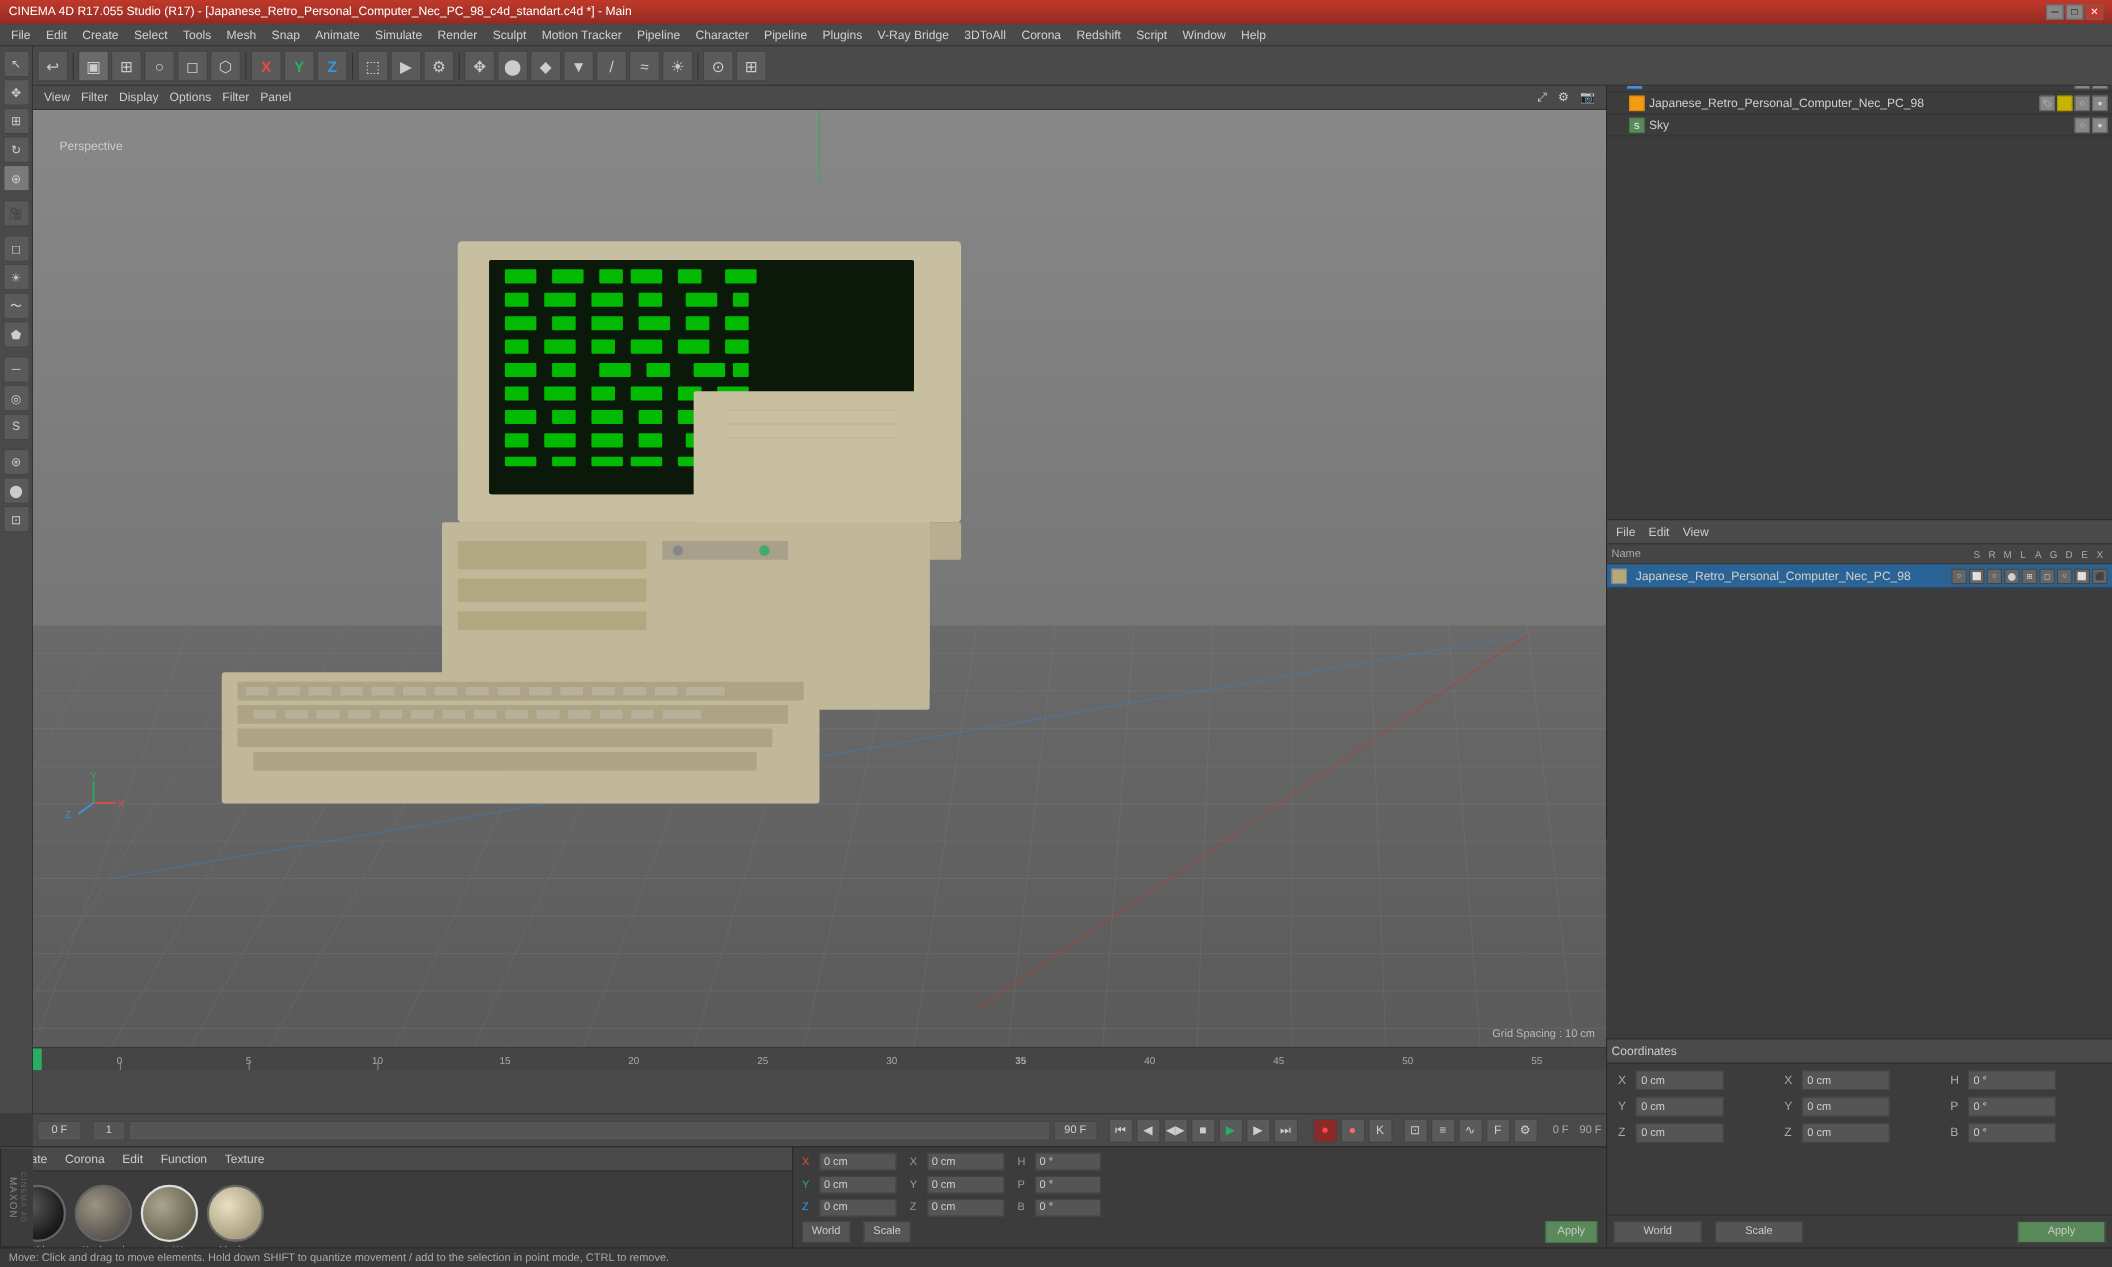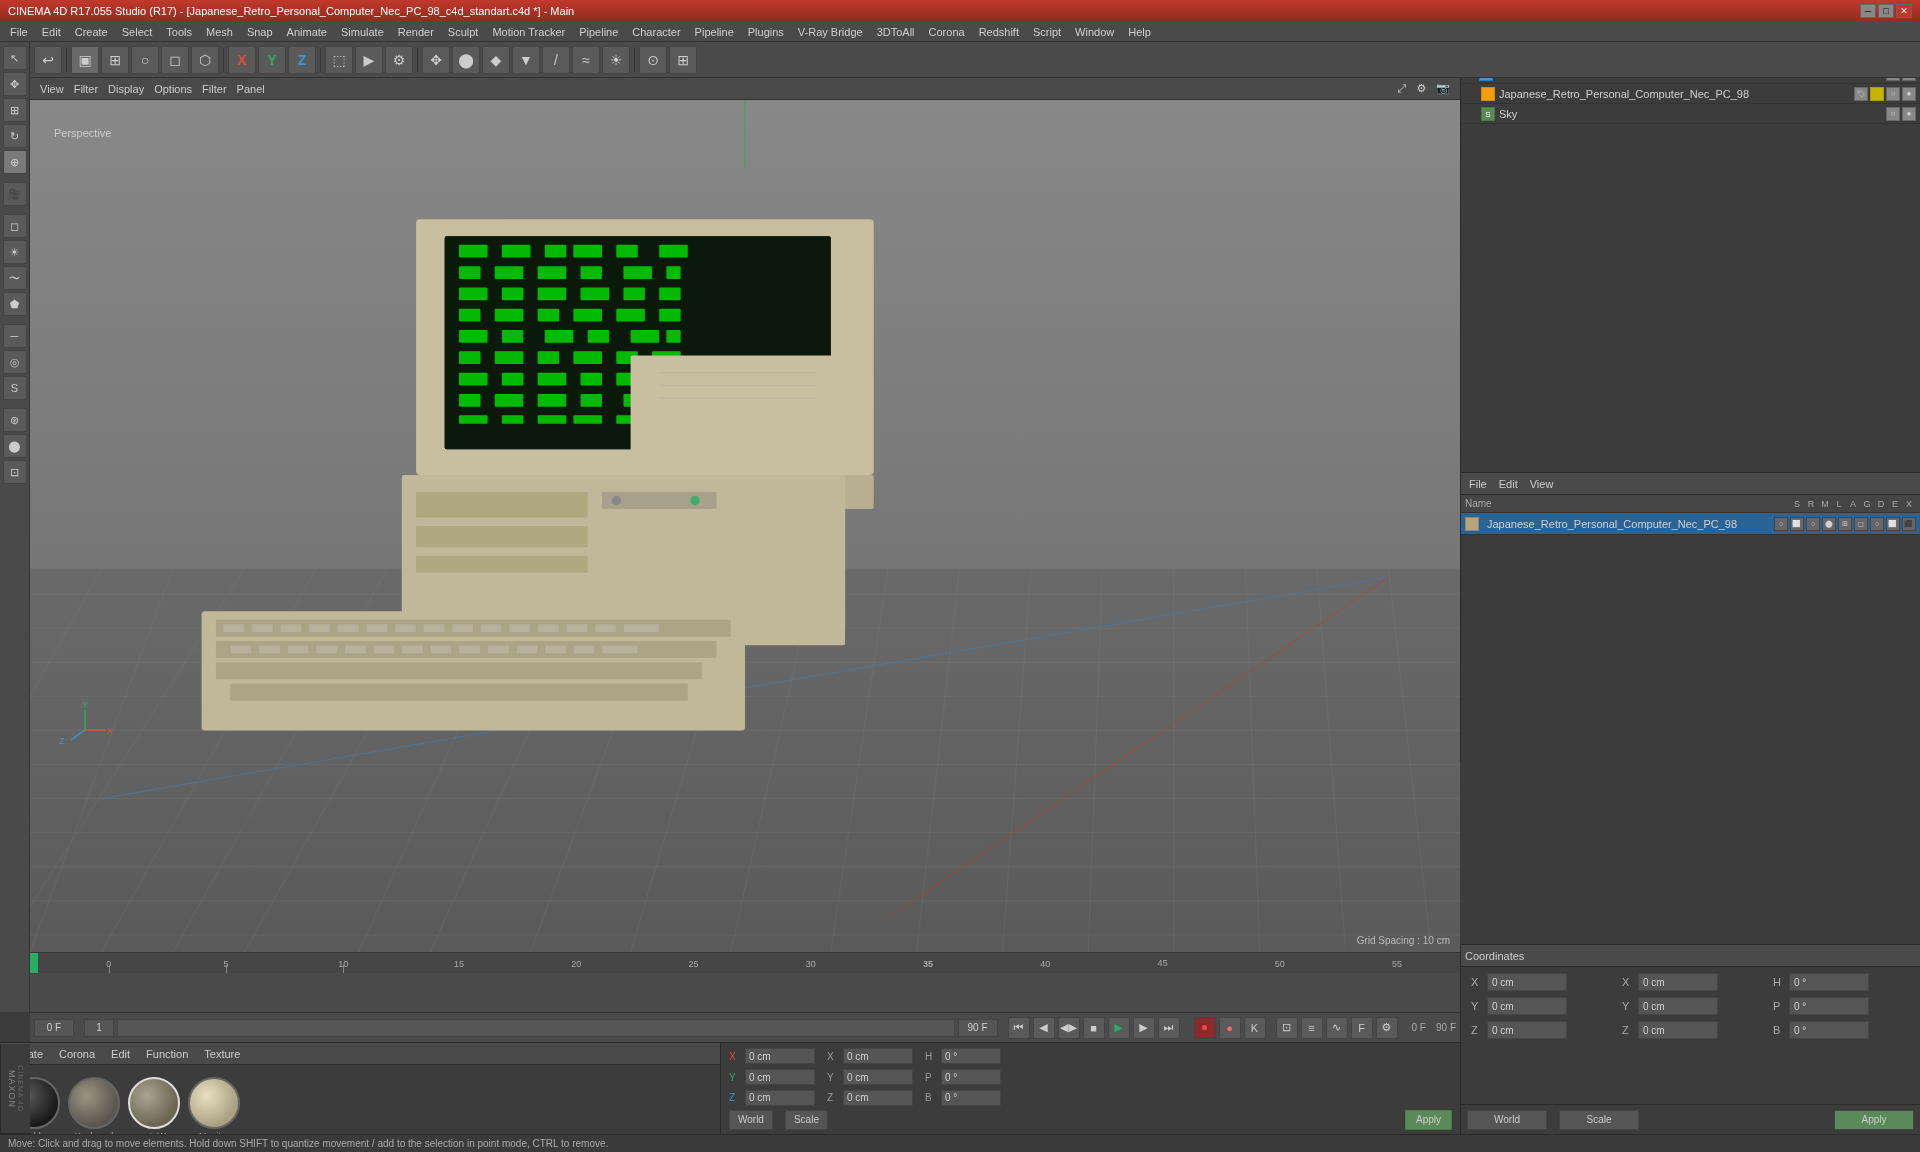"45" div.tick-label { font-family: Liberation Mono, monospace -> none }
